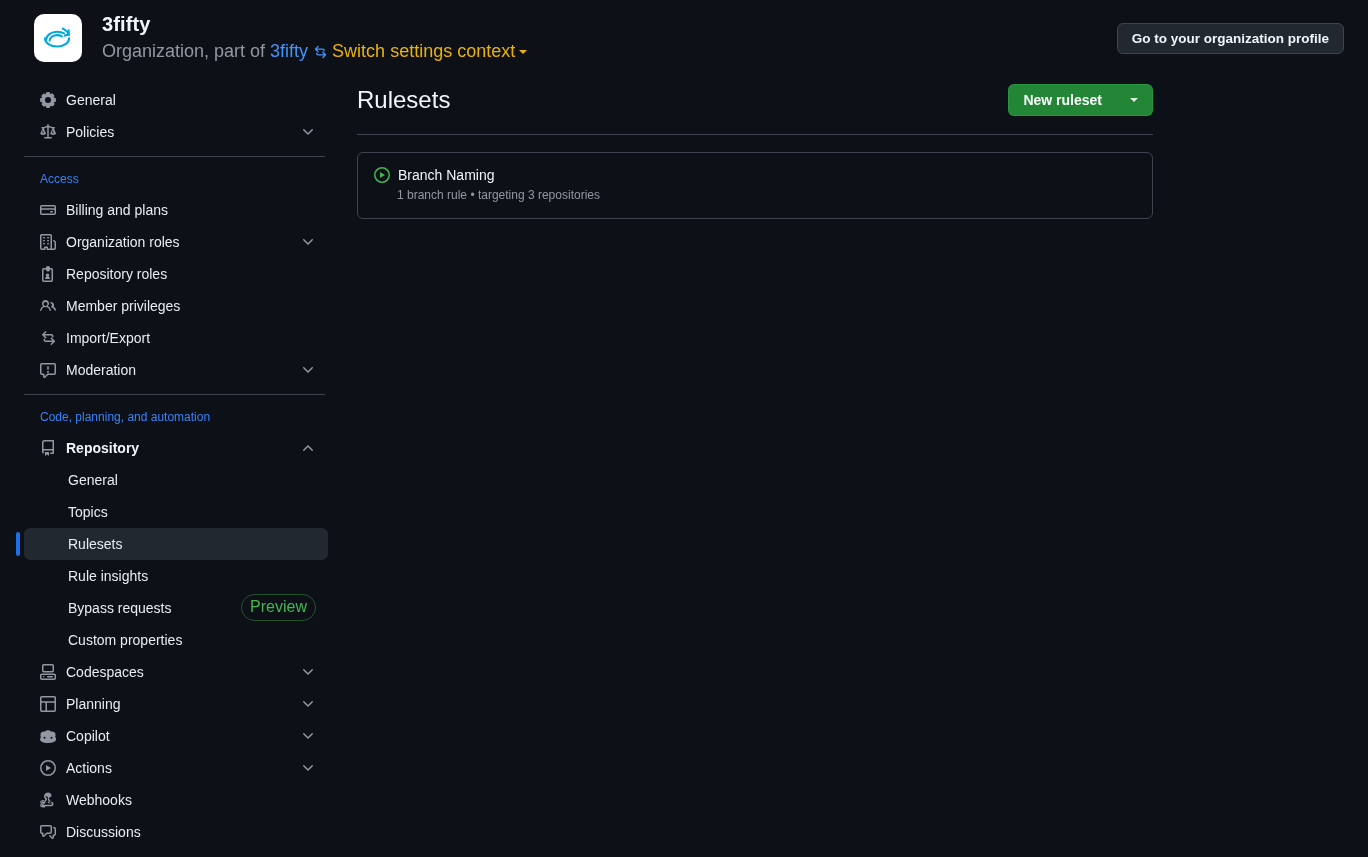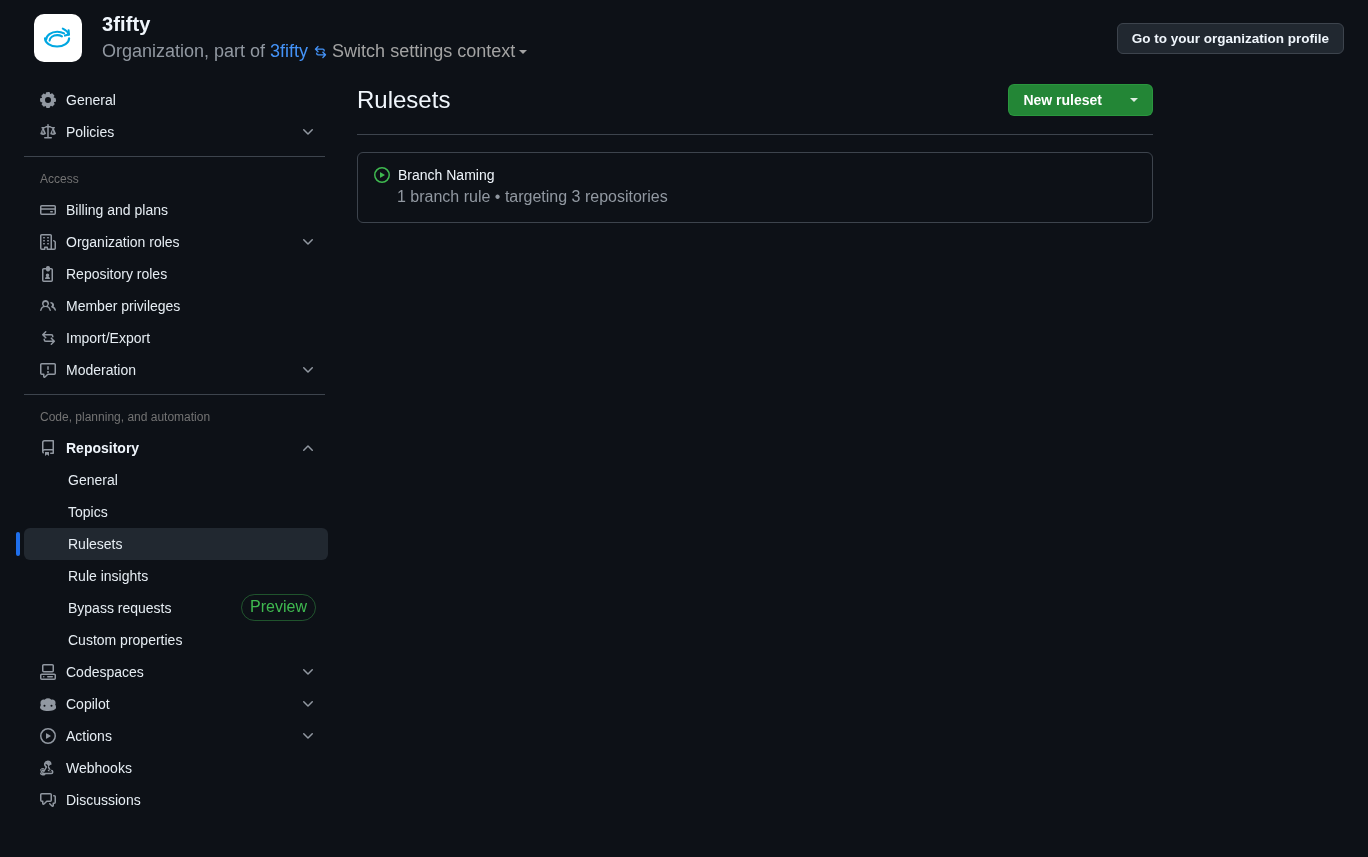"Switch settings context" .switch-ctx { color: #a3a3a3 -> #eab308 }
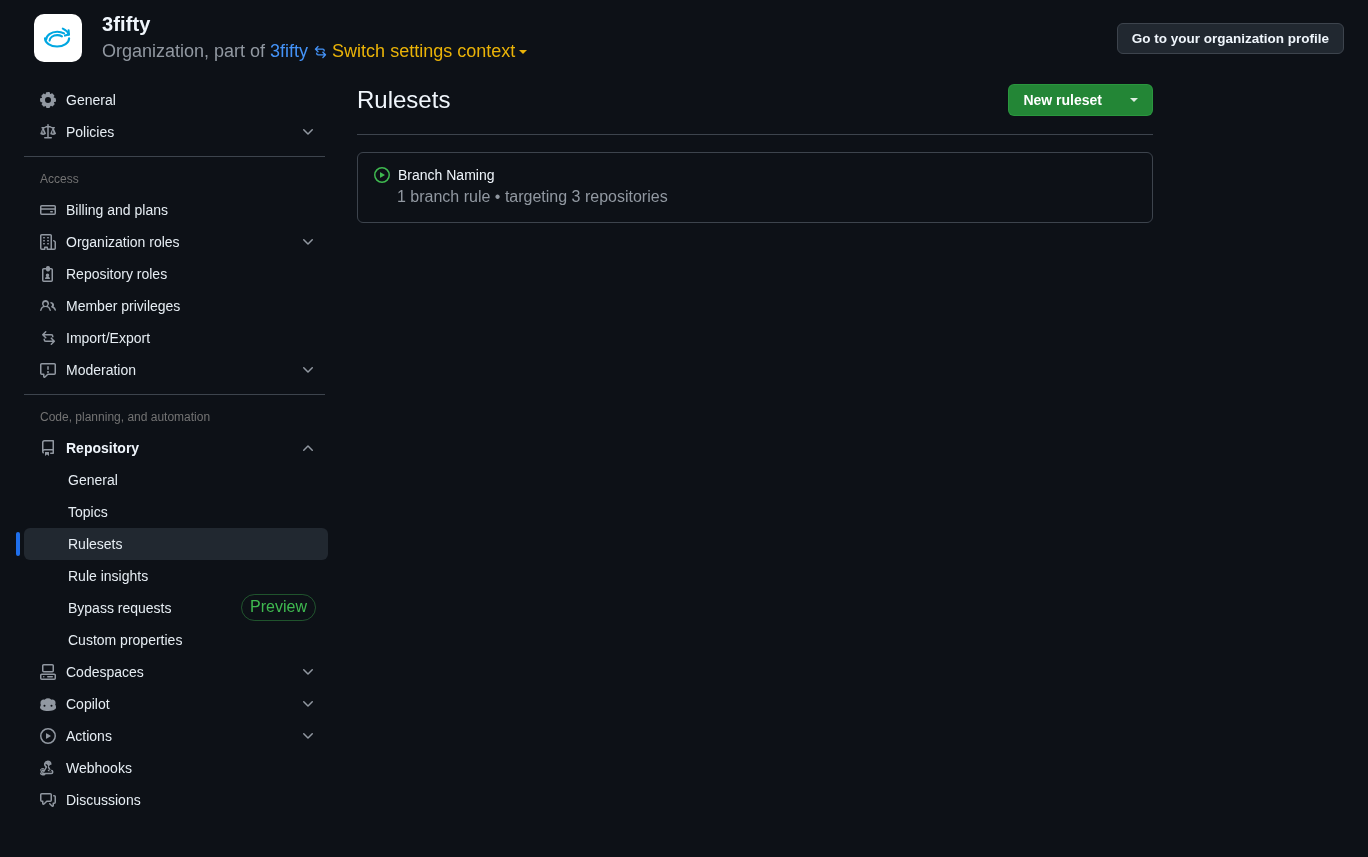"Access" .section-label { color: #737373 -> #3b82f6 }
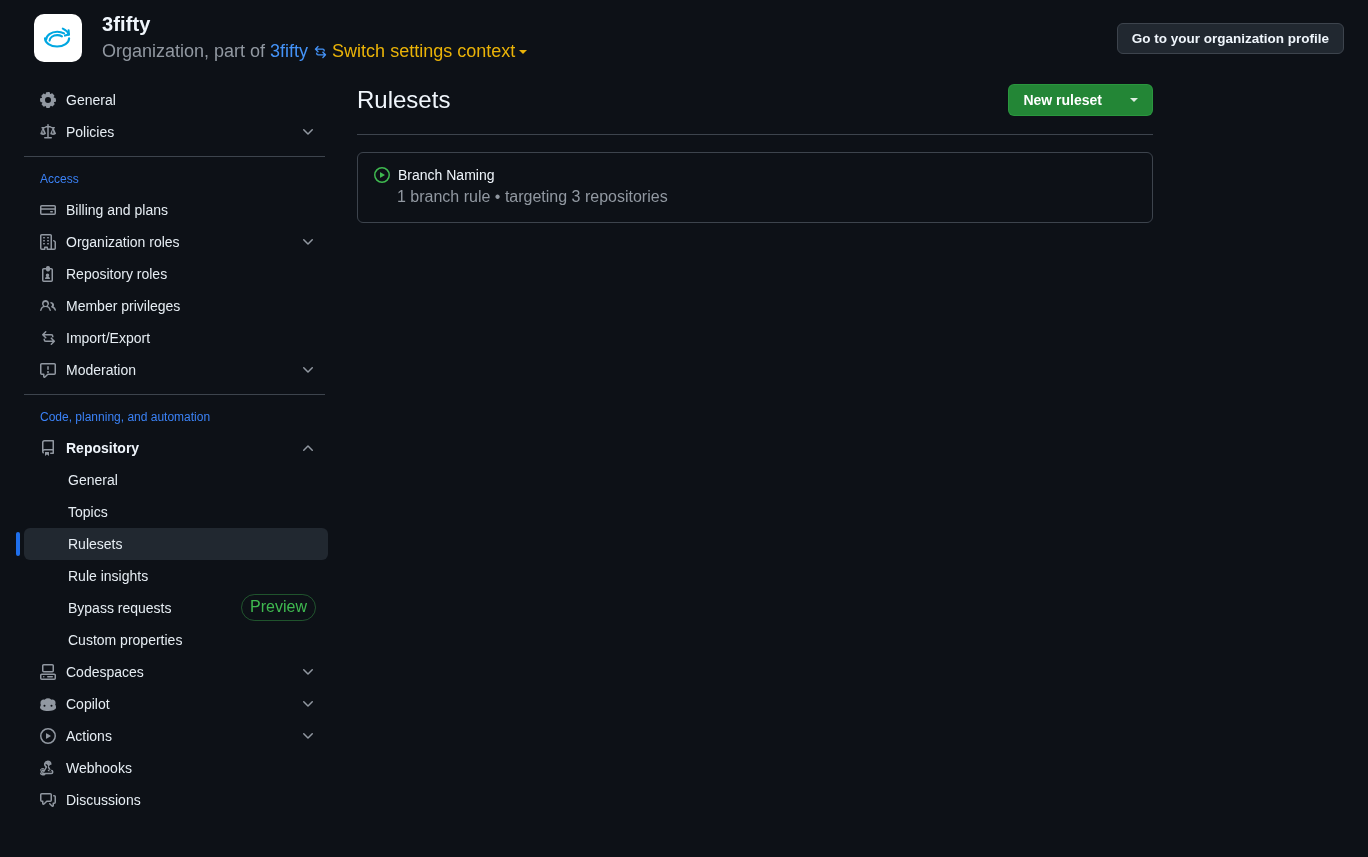"1 branch rule • targeting" .card-sub { font-size: 16px -> 12px }
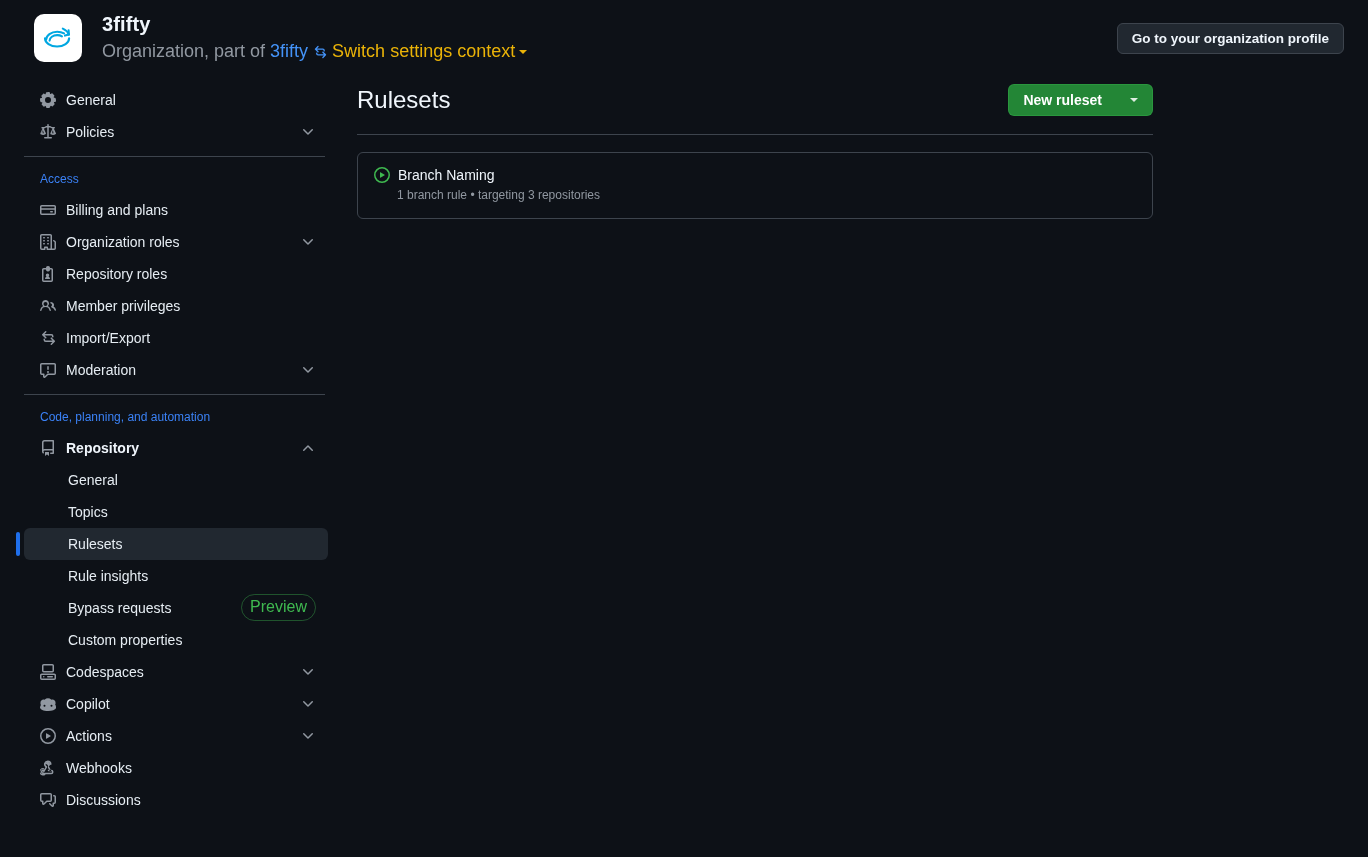"Planning" div.nav-item { html: none -> <div> <span> <svg> <path></path> </svg> </span> <span>Planning</span> <span> <svg> <path></path> </svg> </span> </div> }
